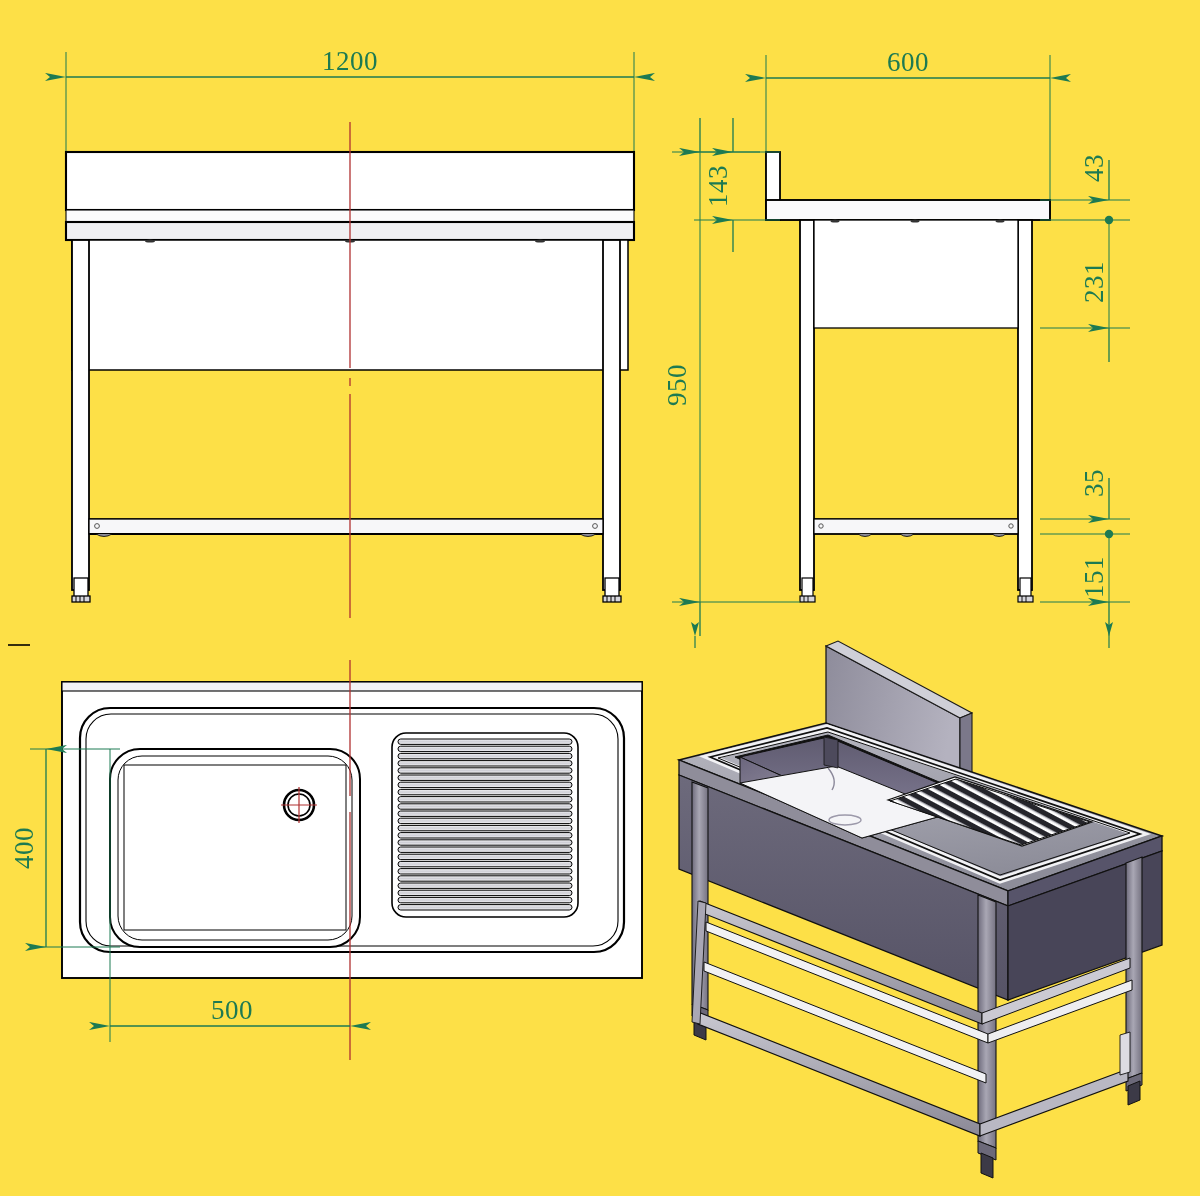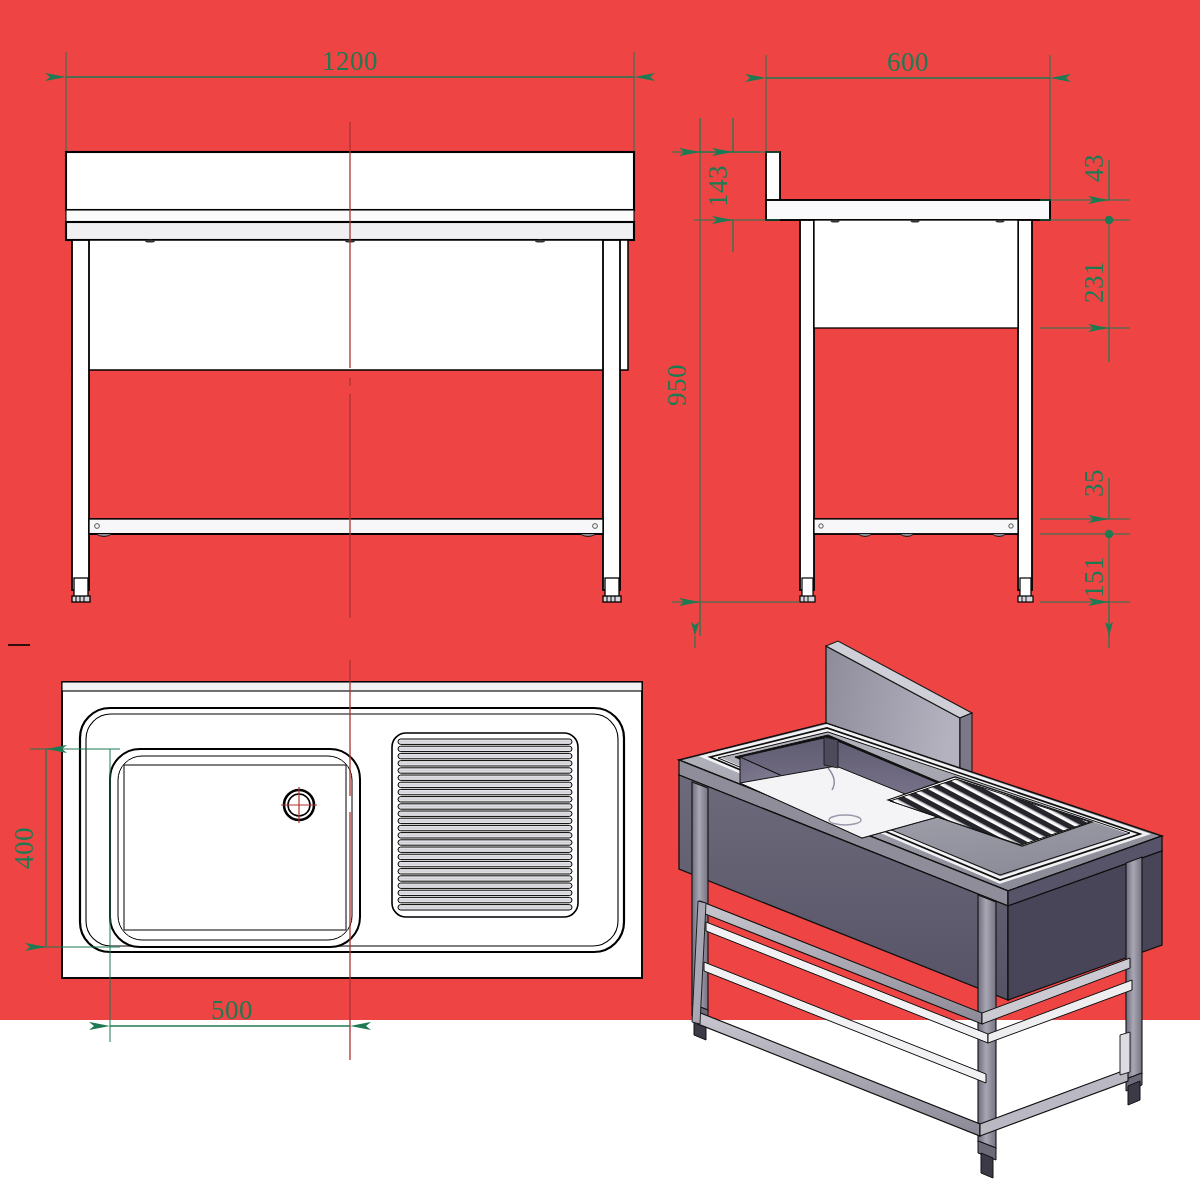"1200" #sheet { background: #ef4444 -> #fde047; height: 1020px -> 1196px }
